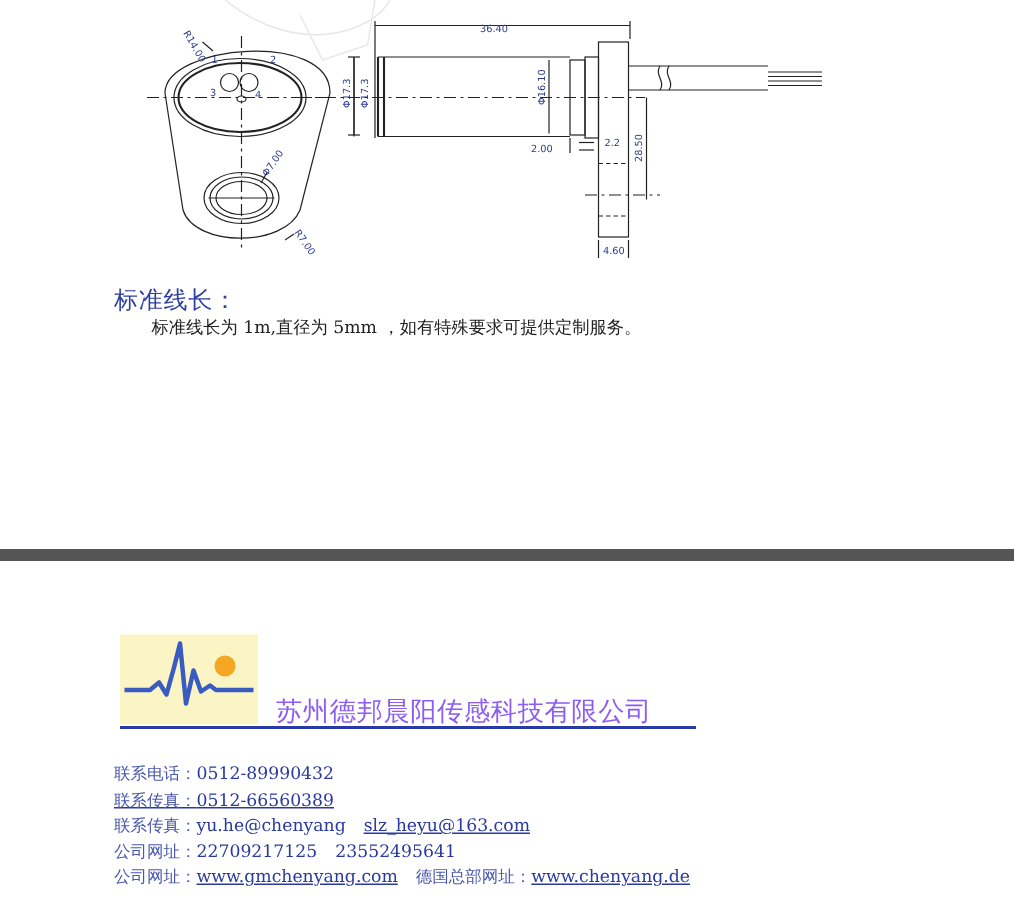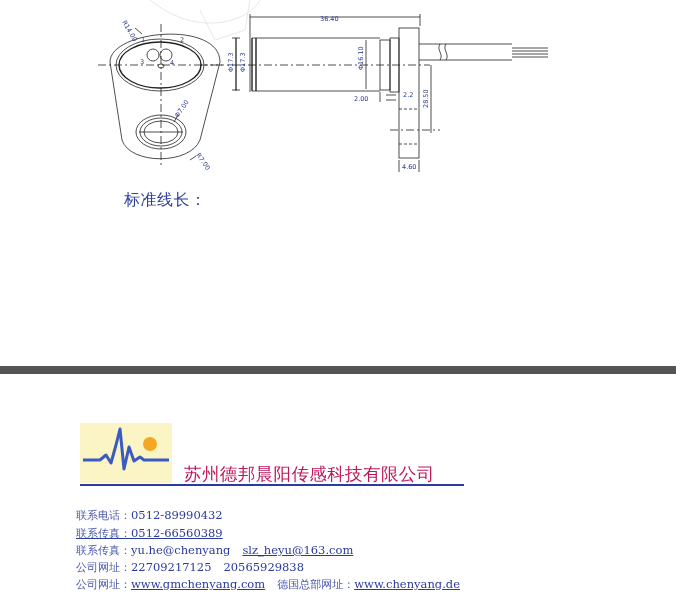"标准线长：" .section-title { margin-left: 48px -> none }
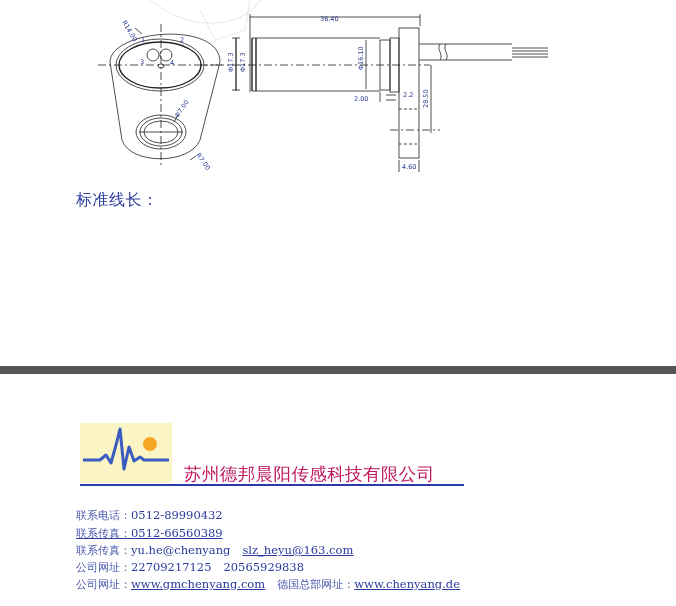"标准线长为 1m,直径为 5mm ，如有特殊要求可提供定制服务。" div.section-body { html: none -> <div>标准线长为 1m,直径为 5mm ，如有特殊要求可提供定制服务。</div> }
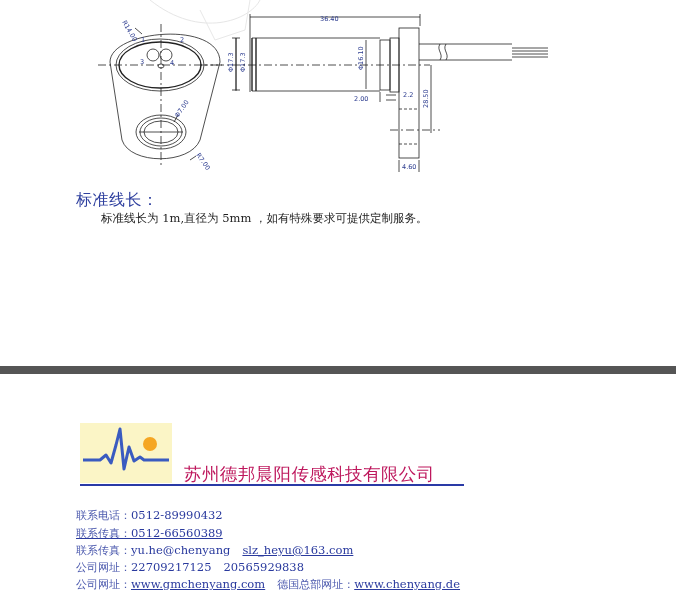"苏州德邦晨阳传感科技有限公司" .company-name { color: #be185d -> #8b5cf6 }
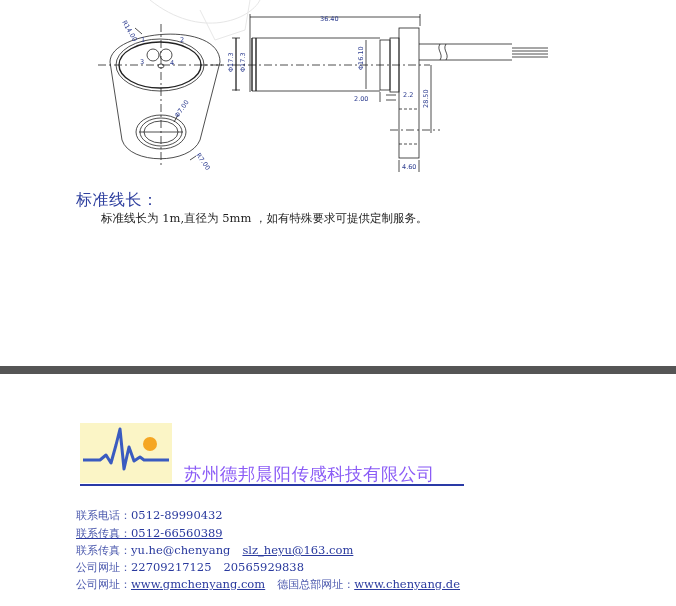"20565929838" span { text: 20565929838 -> 23552495641 }
